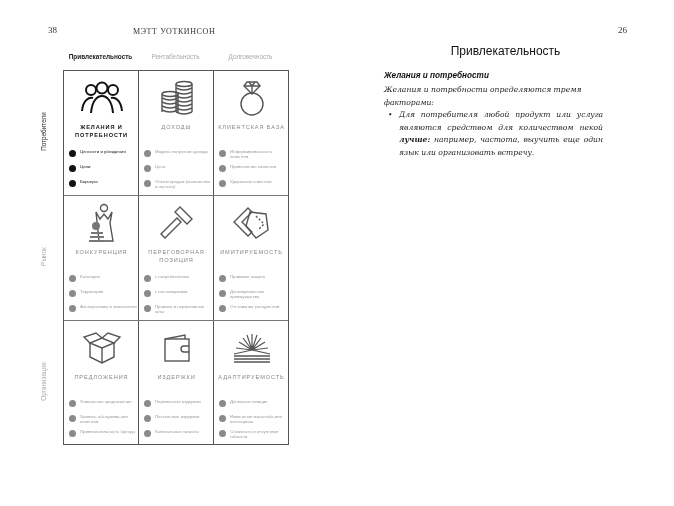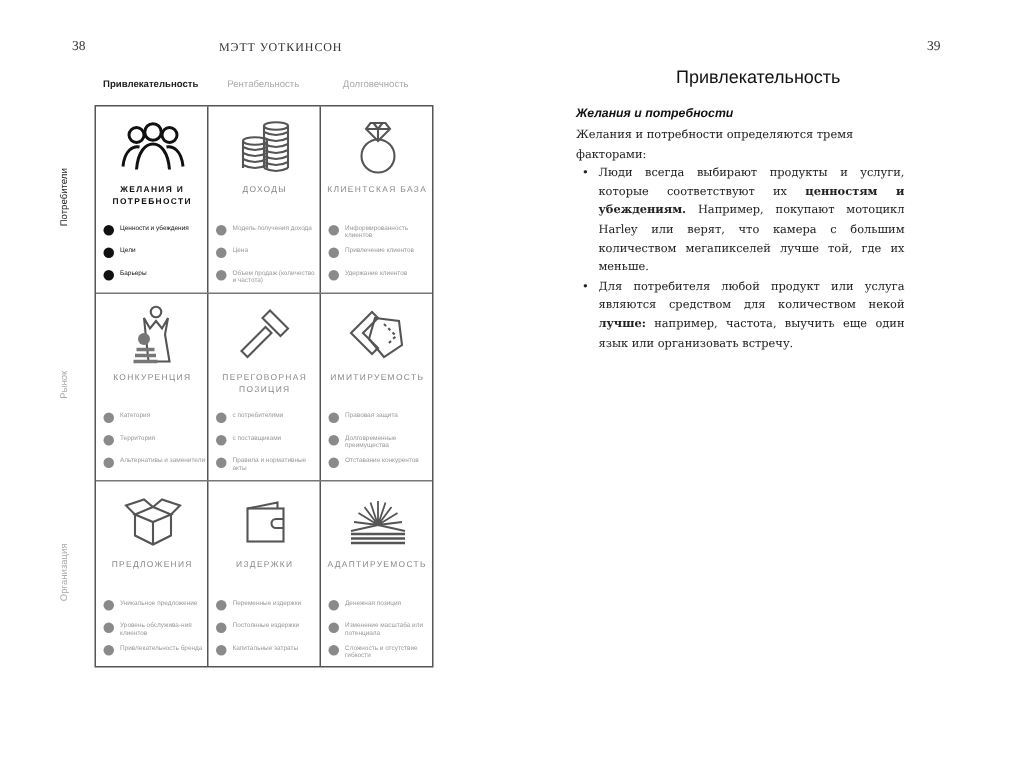"МЭТТ УОТКИНСОН" div.running { left: 146px -> 133px }
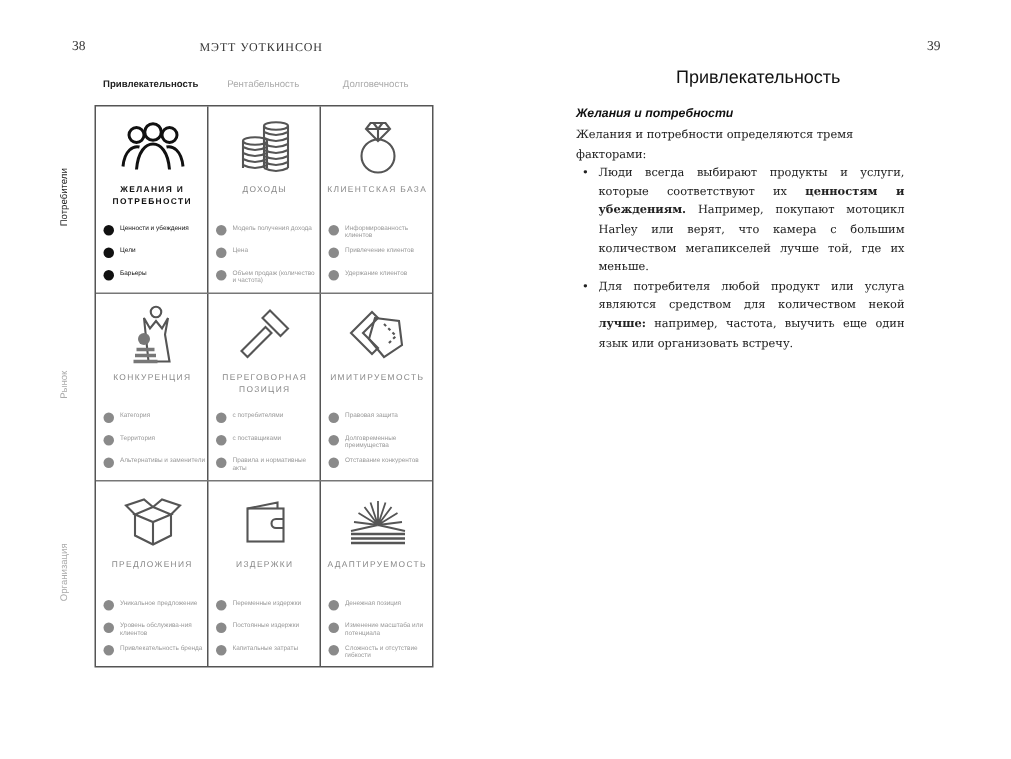"39" div.pnum { text: 39 -> 26 }
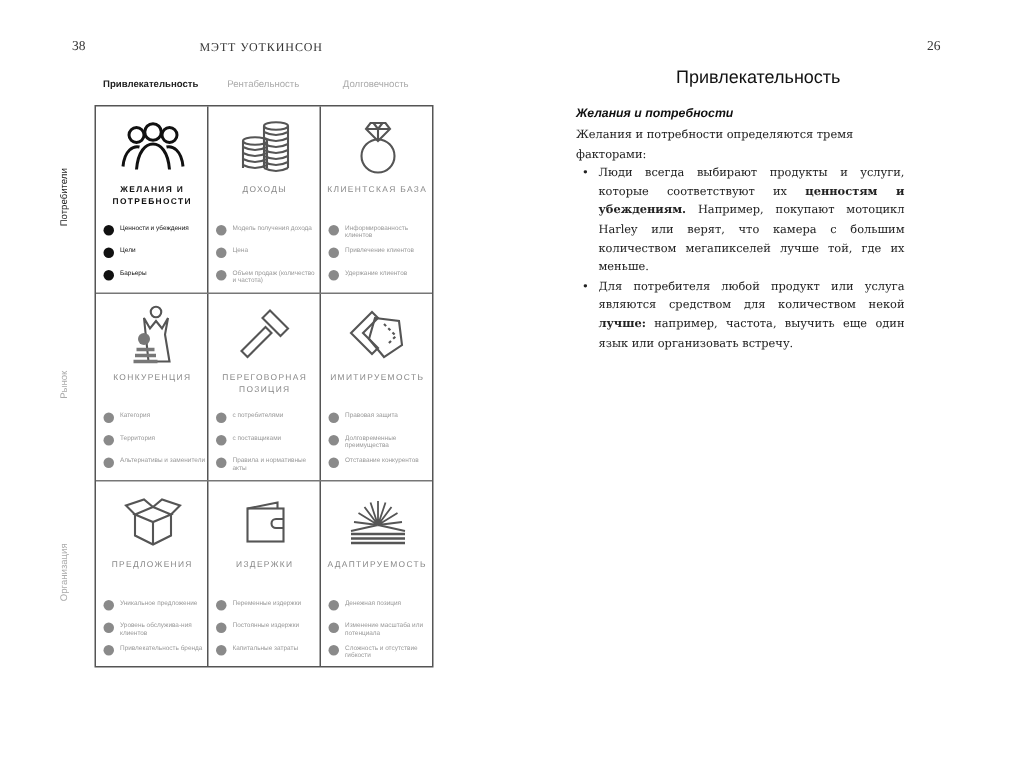"Желания и потребности определяются тремя" .body-text { font-style: none -> italic }
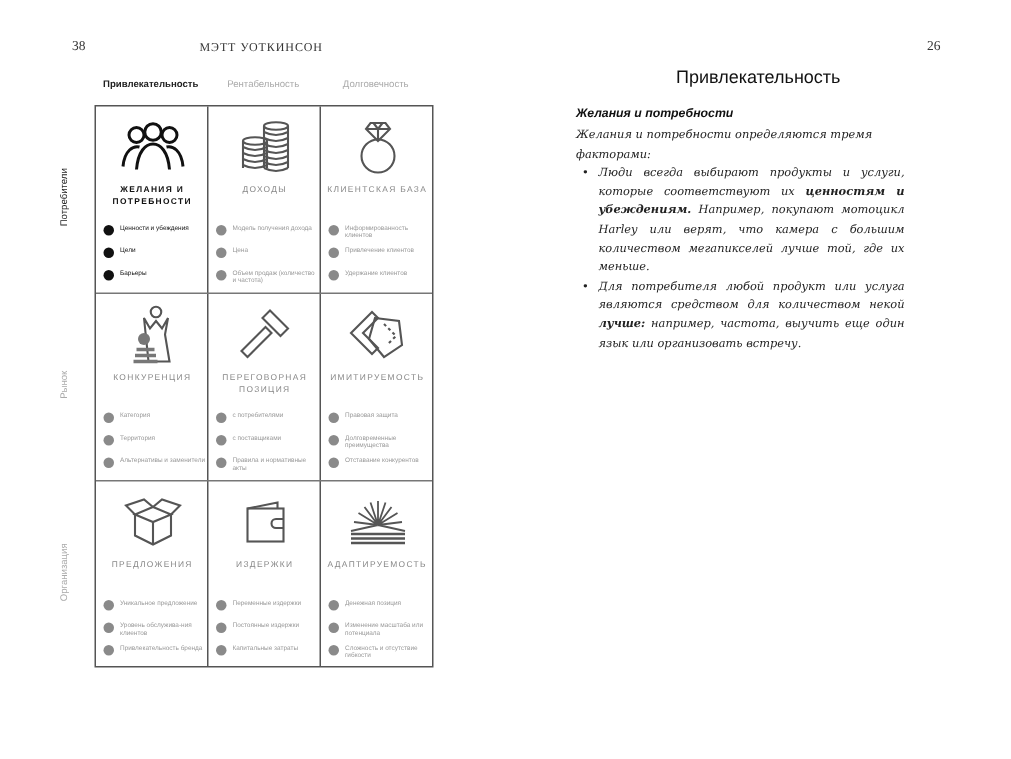"Люди всегда выбирают продукты и" li { html: <li><span>Люди всегда выбирают продукты и услуги, которые соответствуют их </span><b>ценностям и убеждениям.</b><span> Например, покупают мотоцикл Harley или верят, что камера с большим количеством мегапикселей лучше той, где их меньше.</span></li> -> none }
